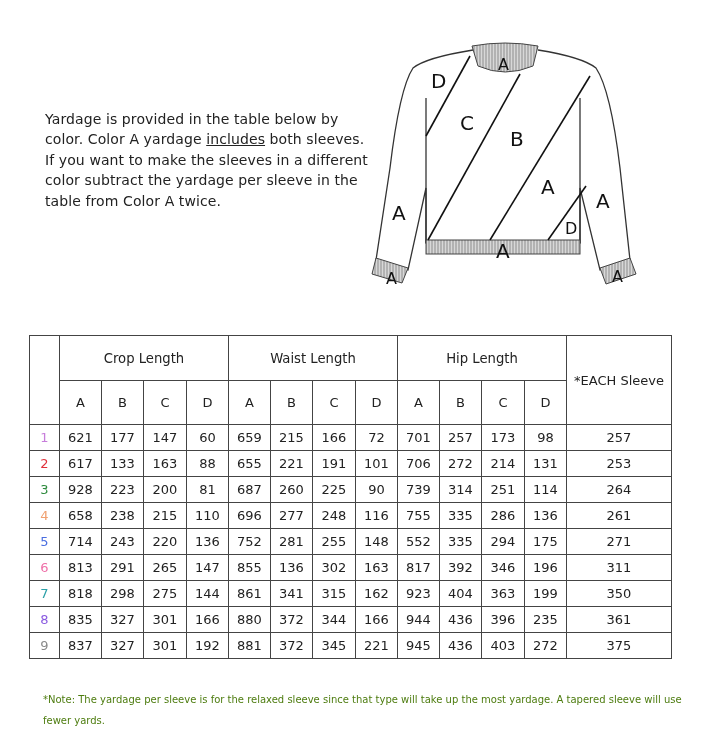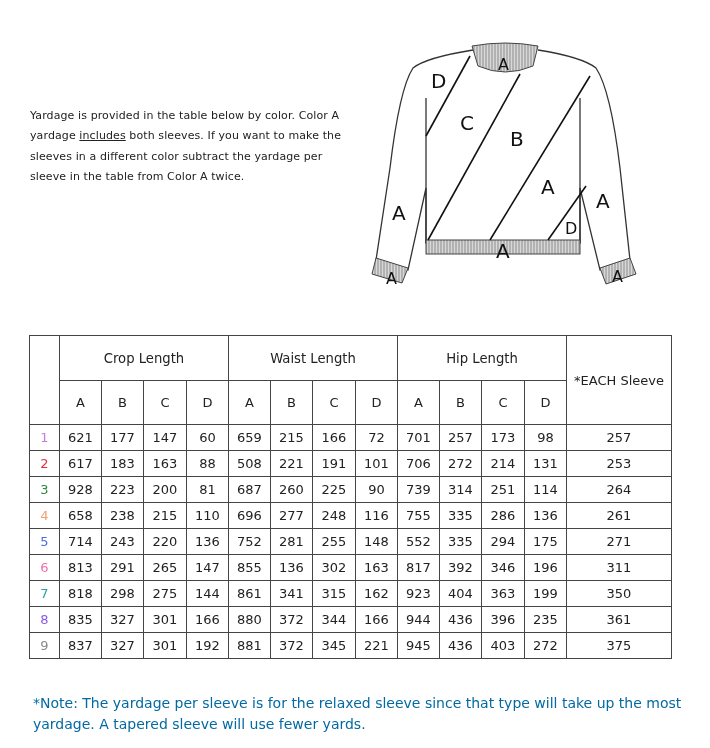"Yardage is provided in the" .intro { font-size: 11px -> 14px; left: 30px -> 45px }
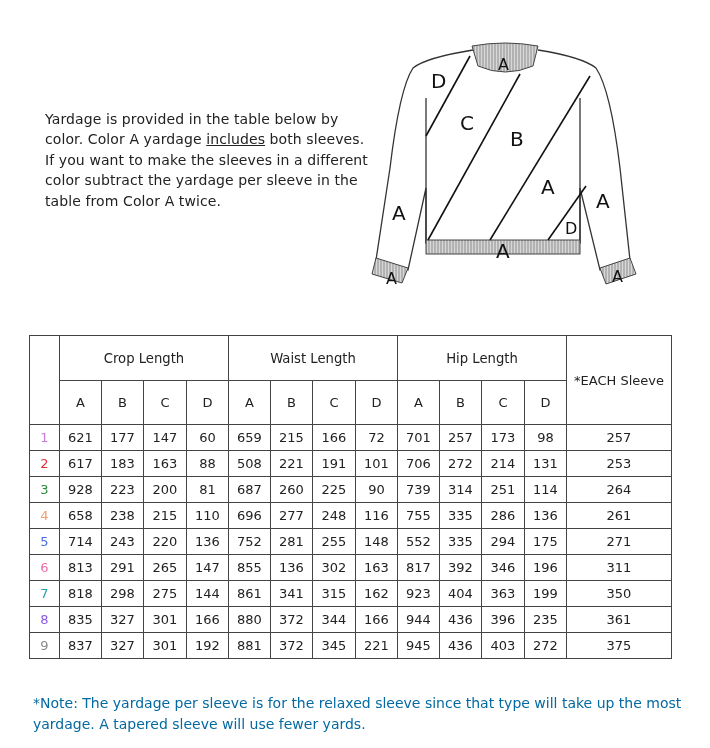"183" td { text: 183 -> 133 }
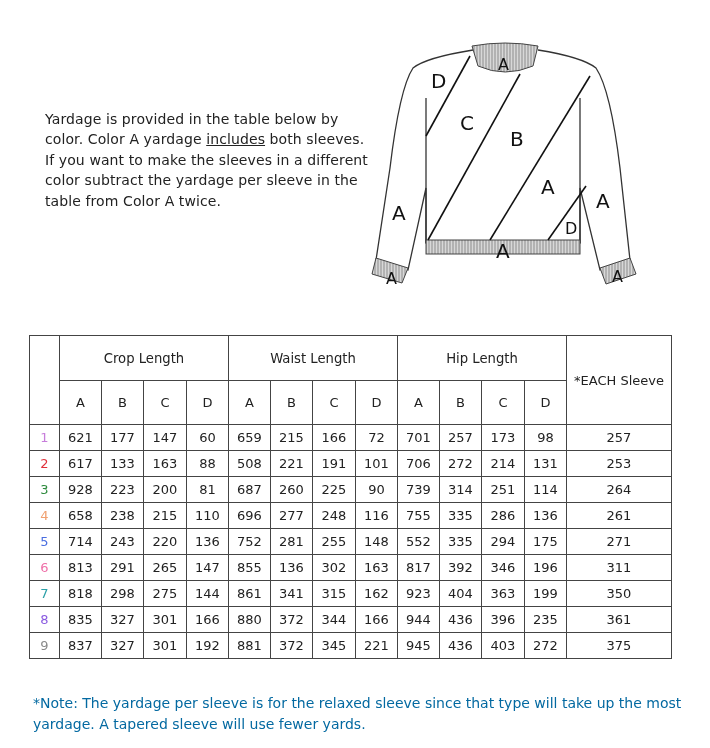"508" td { text: 508 -> 655 }
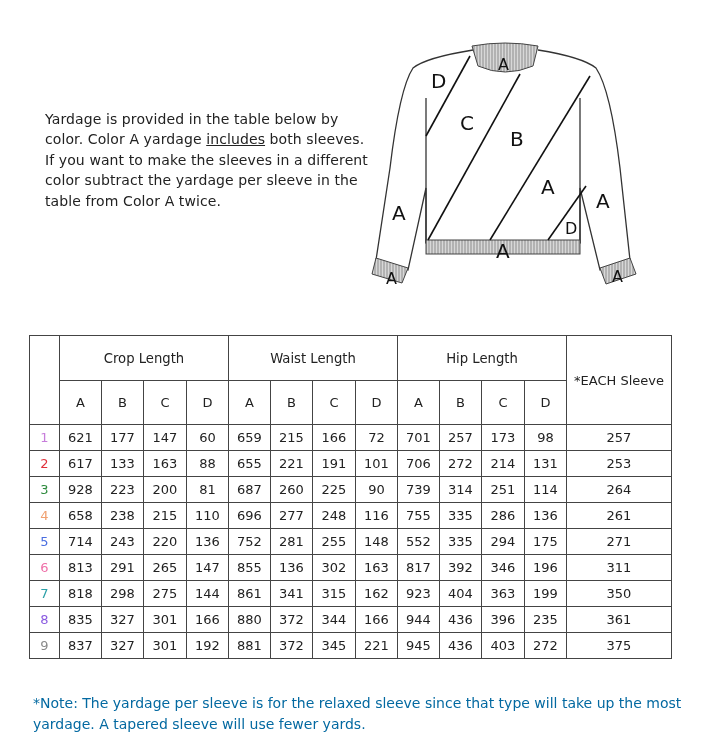"*Note: The yardage per sleeve" .note { color: #0369a1 -> #4d7c0f; font-size: 14px -> 10px; left: 33px -> 43px }
